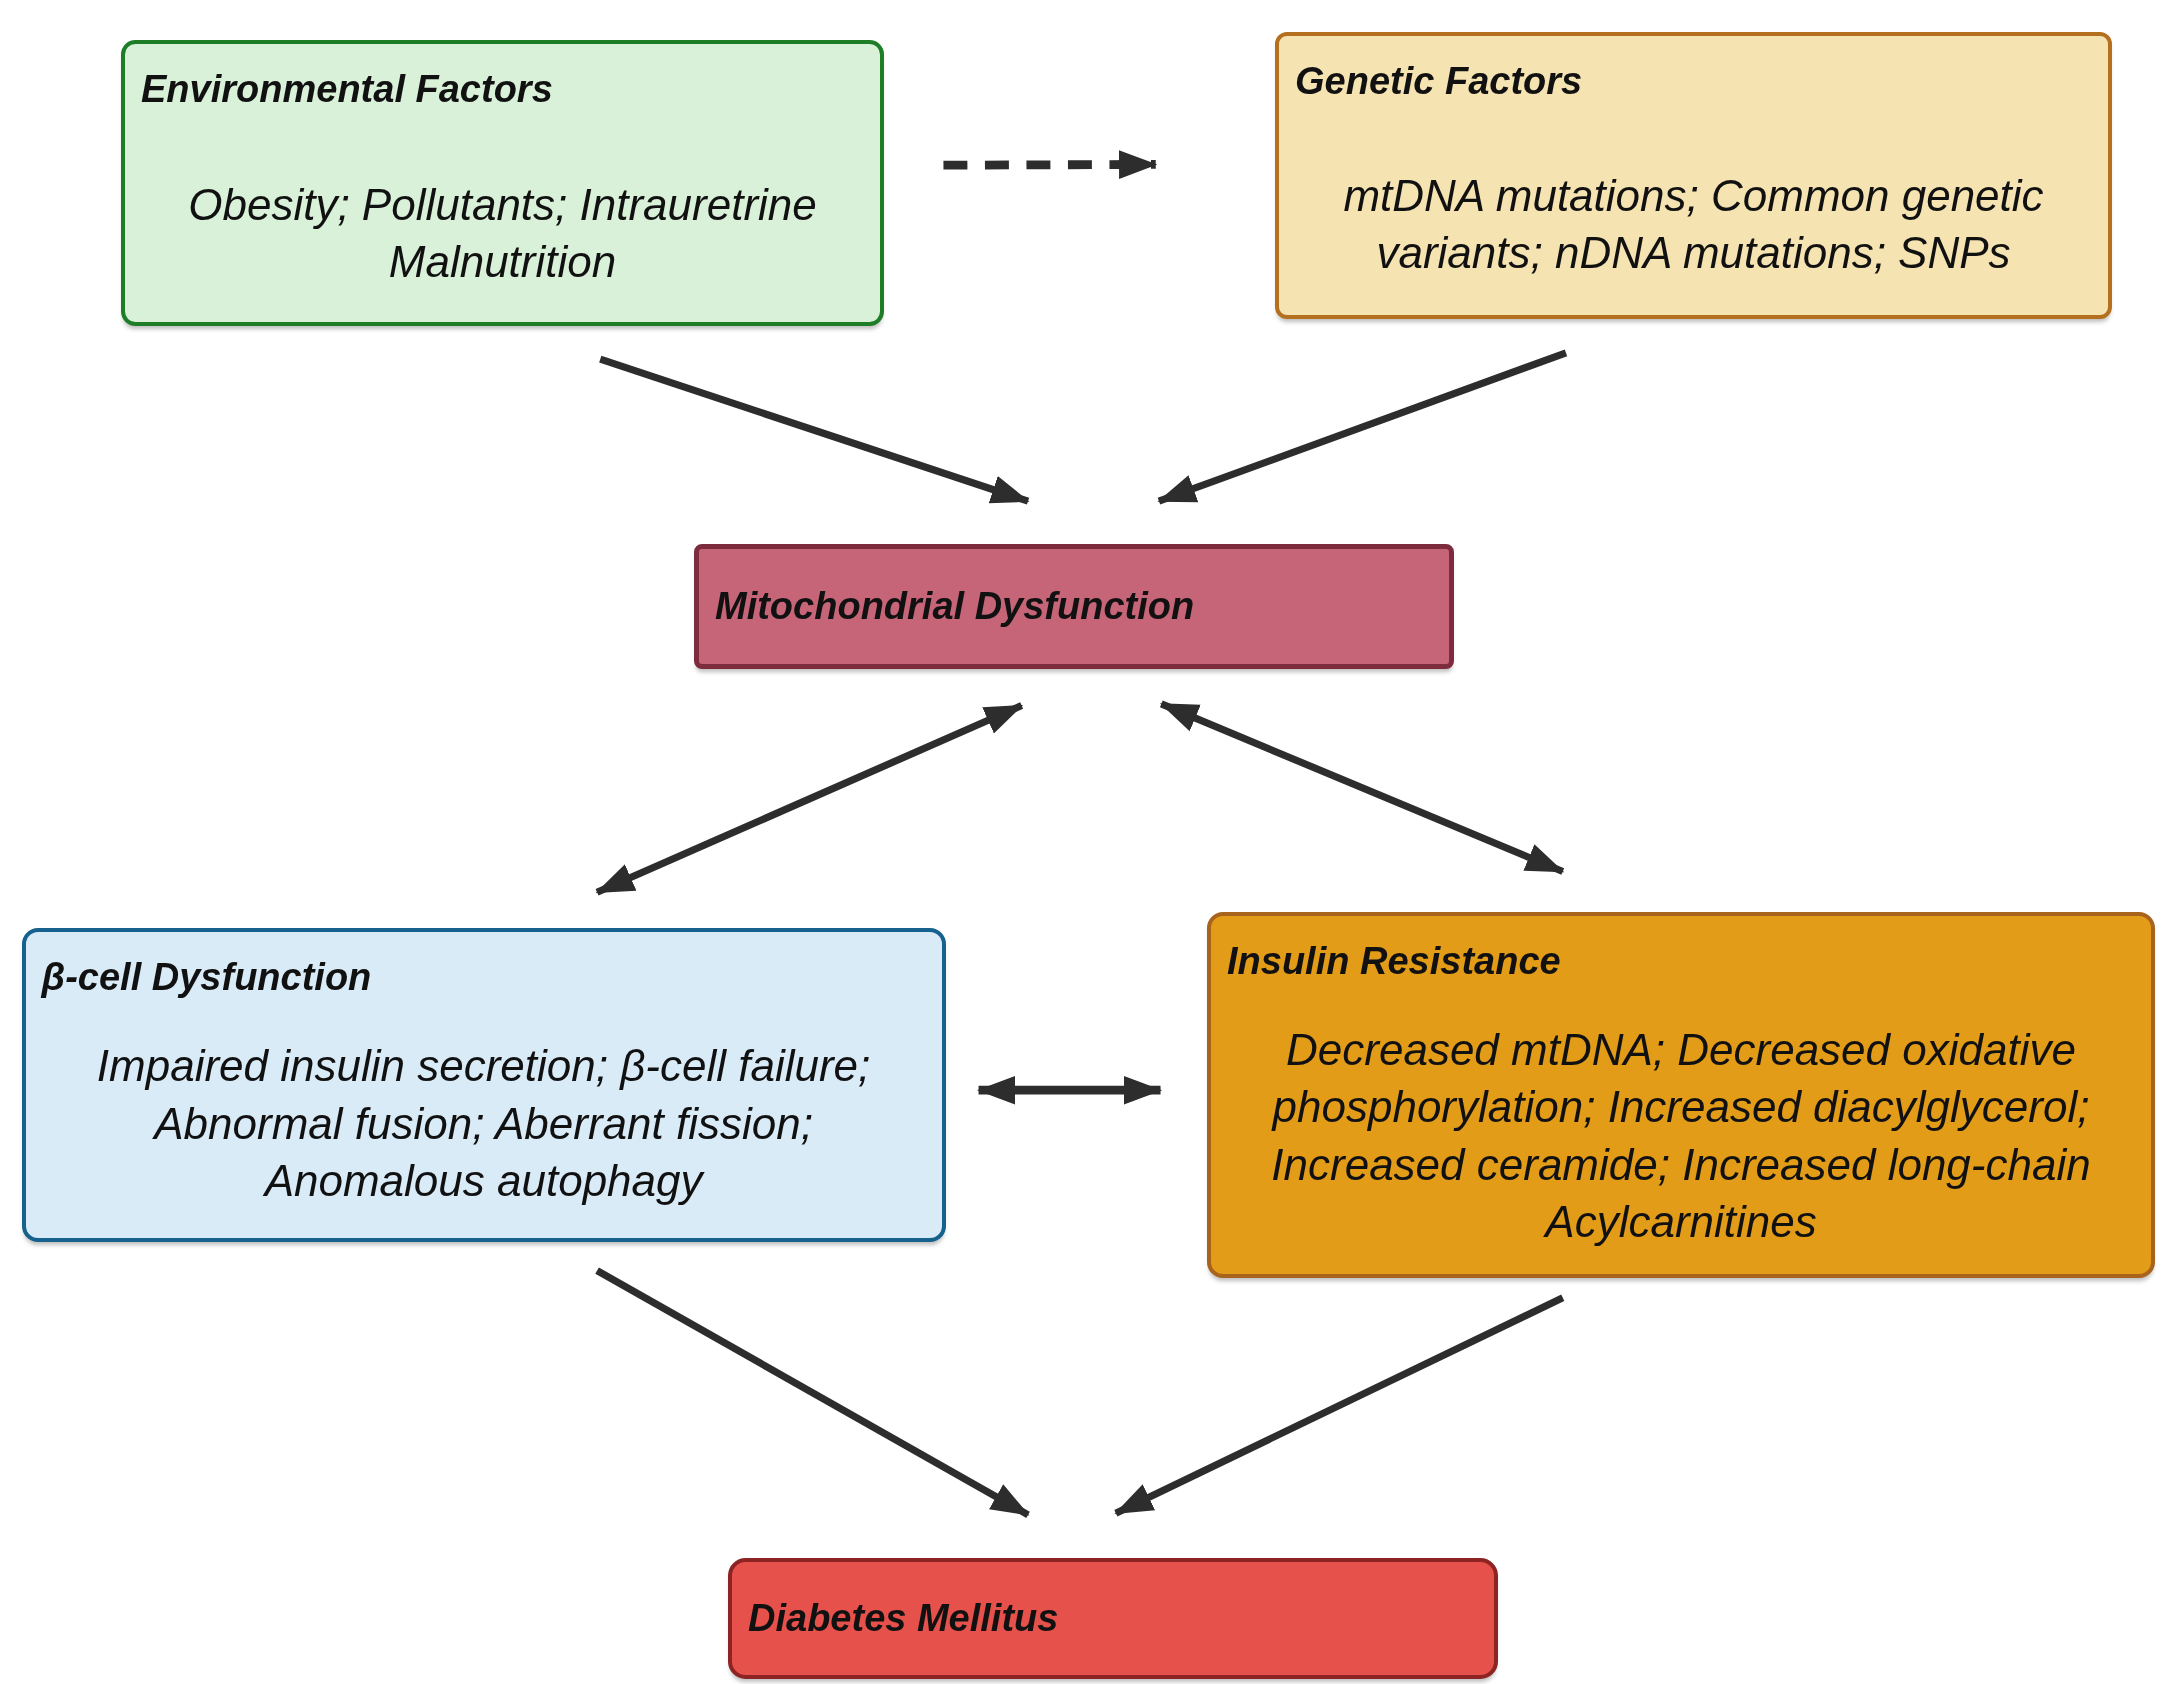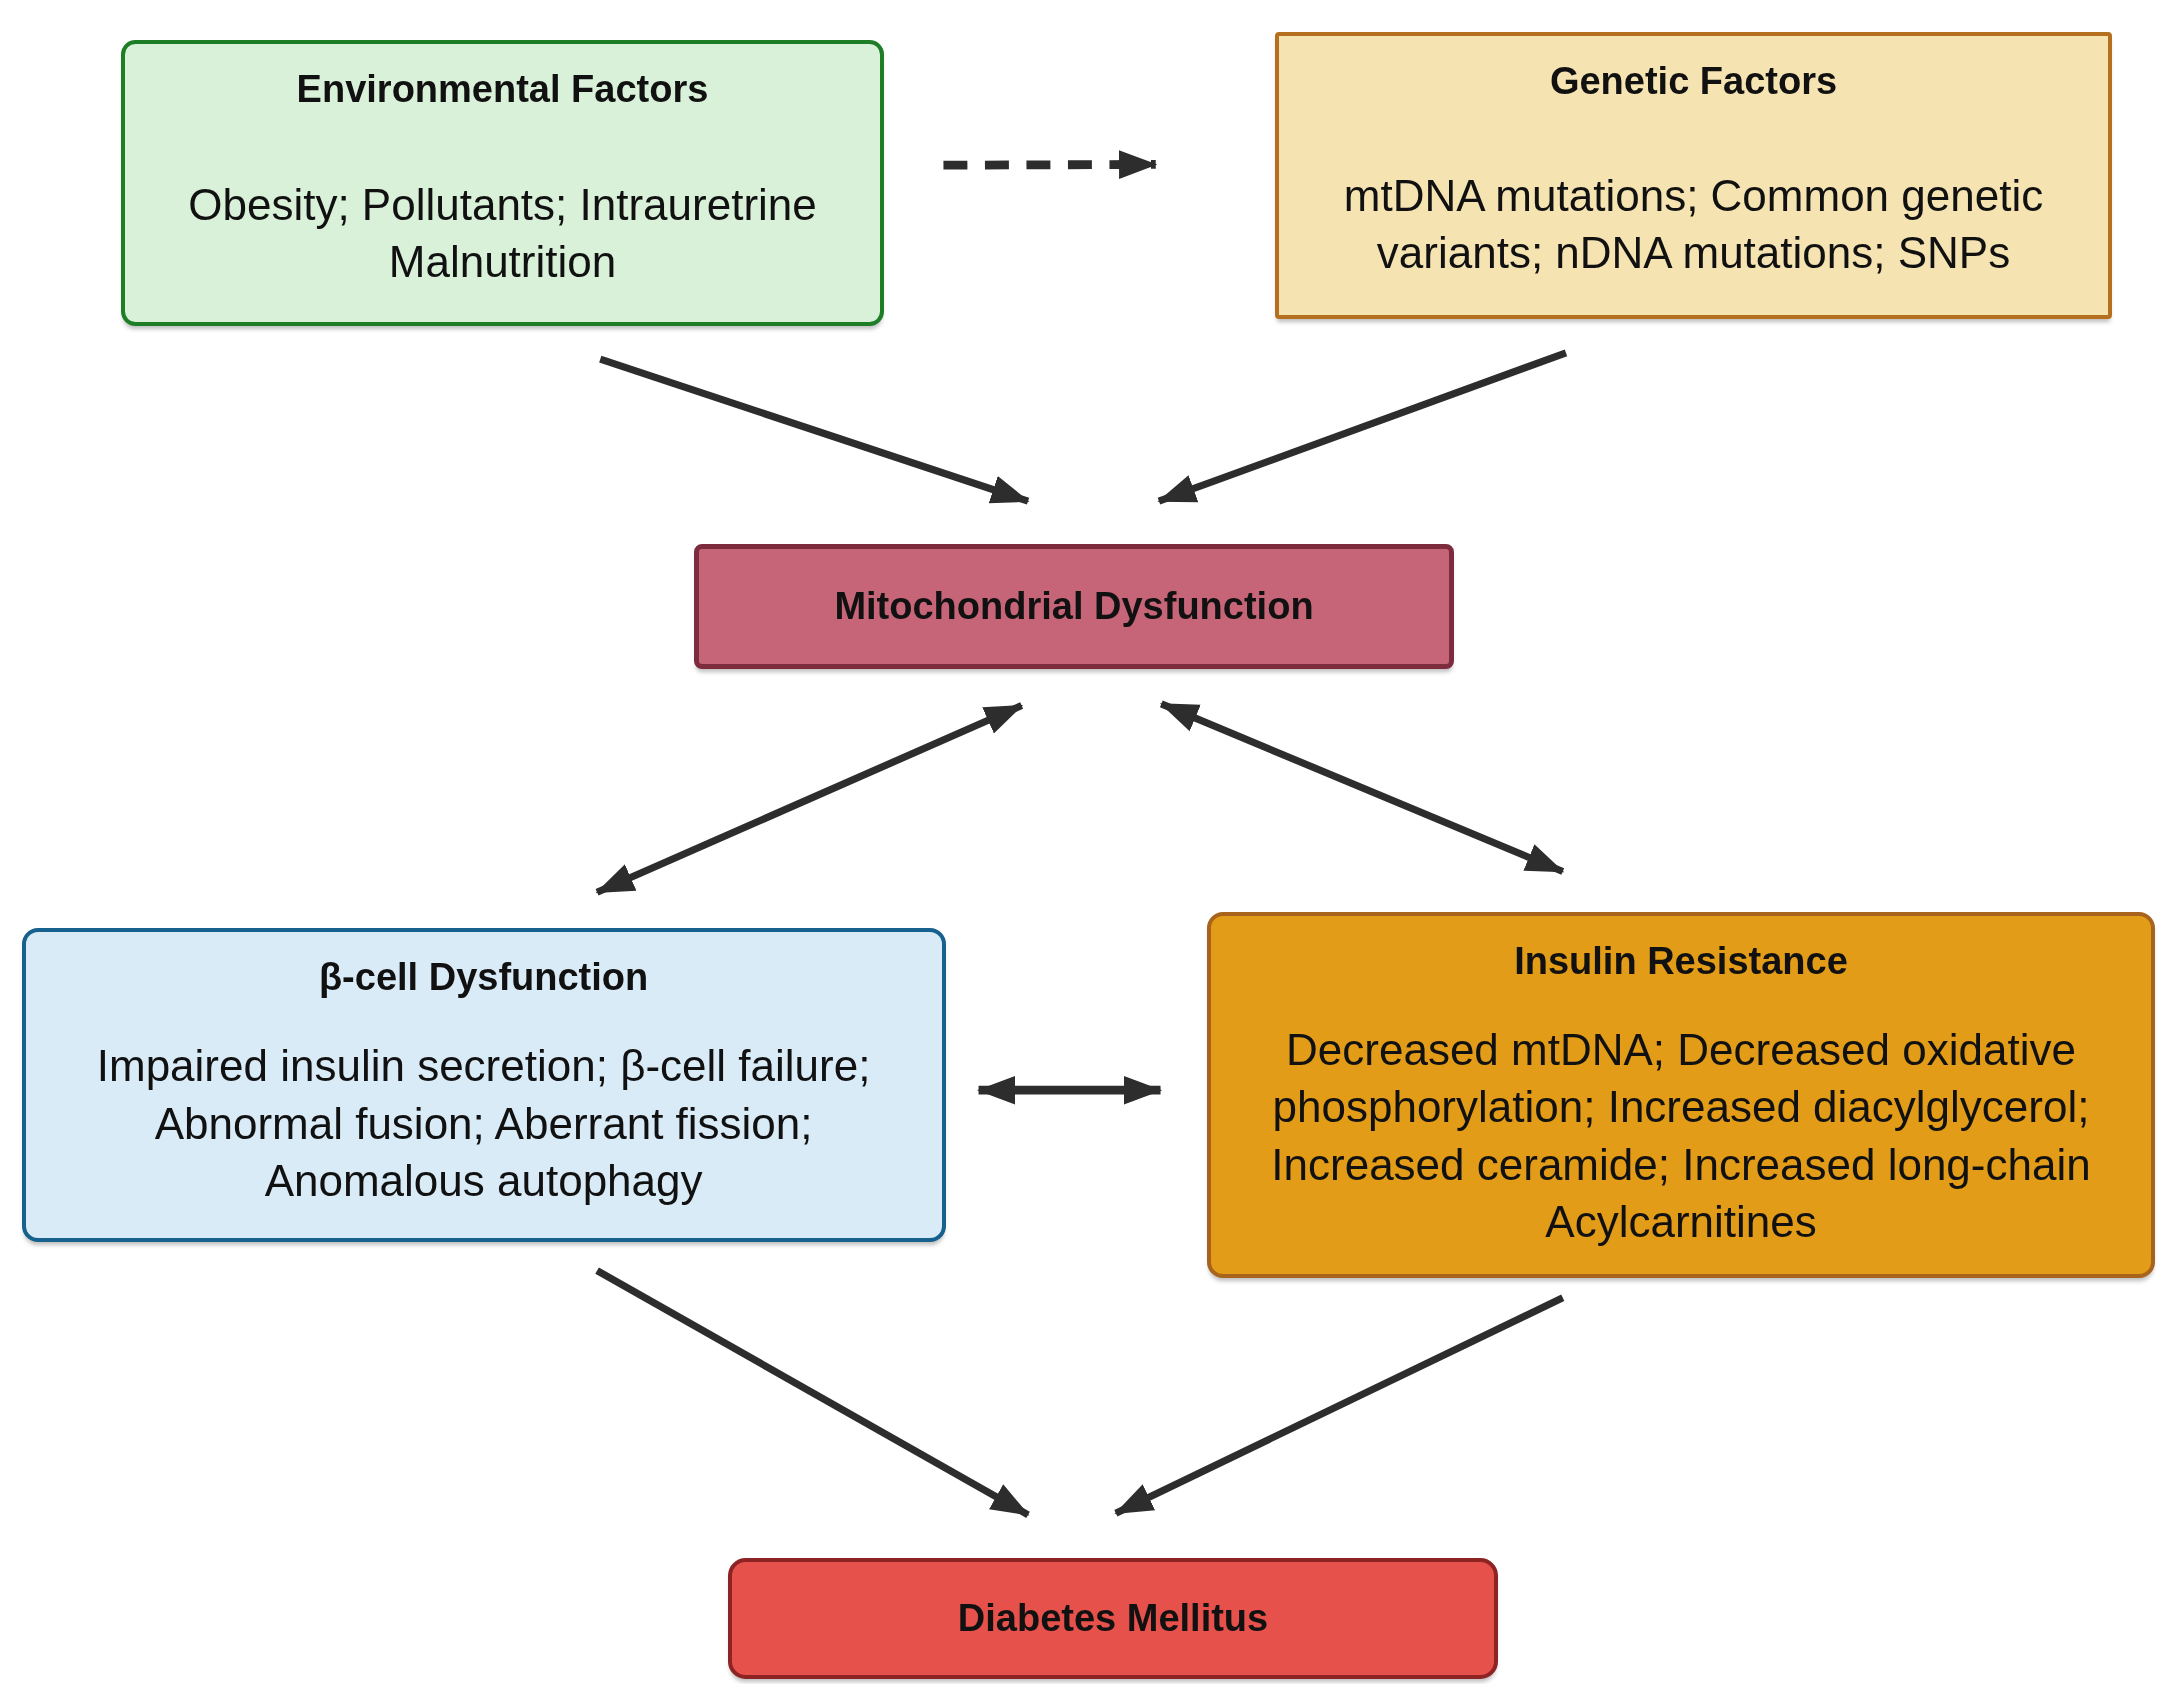"Environmental Factors" .node { align-items: center -> flex-start; font-style: none -> italic }
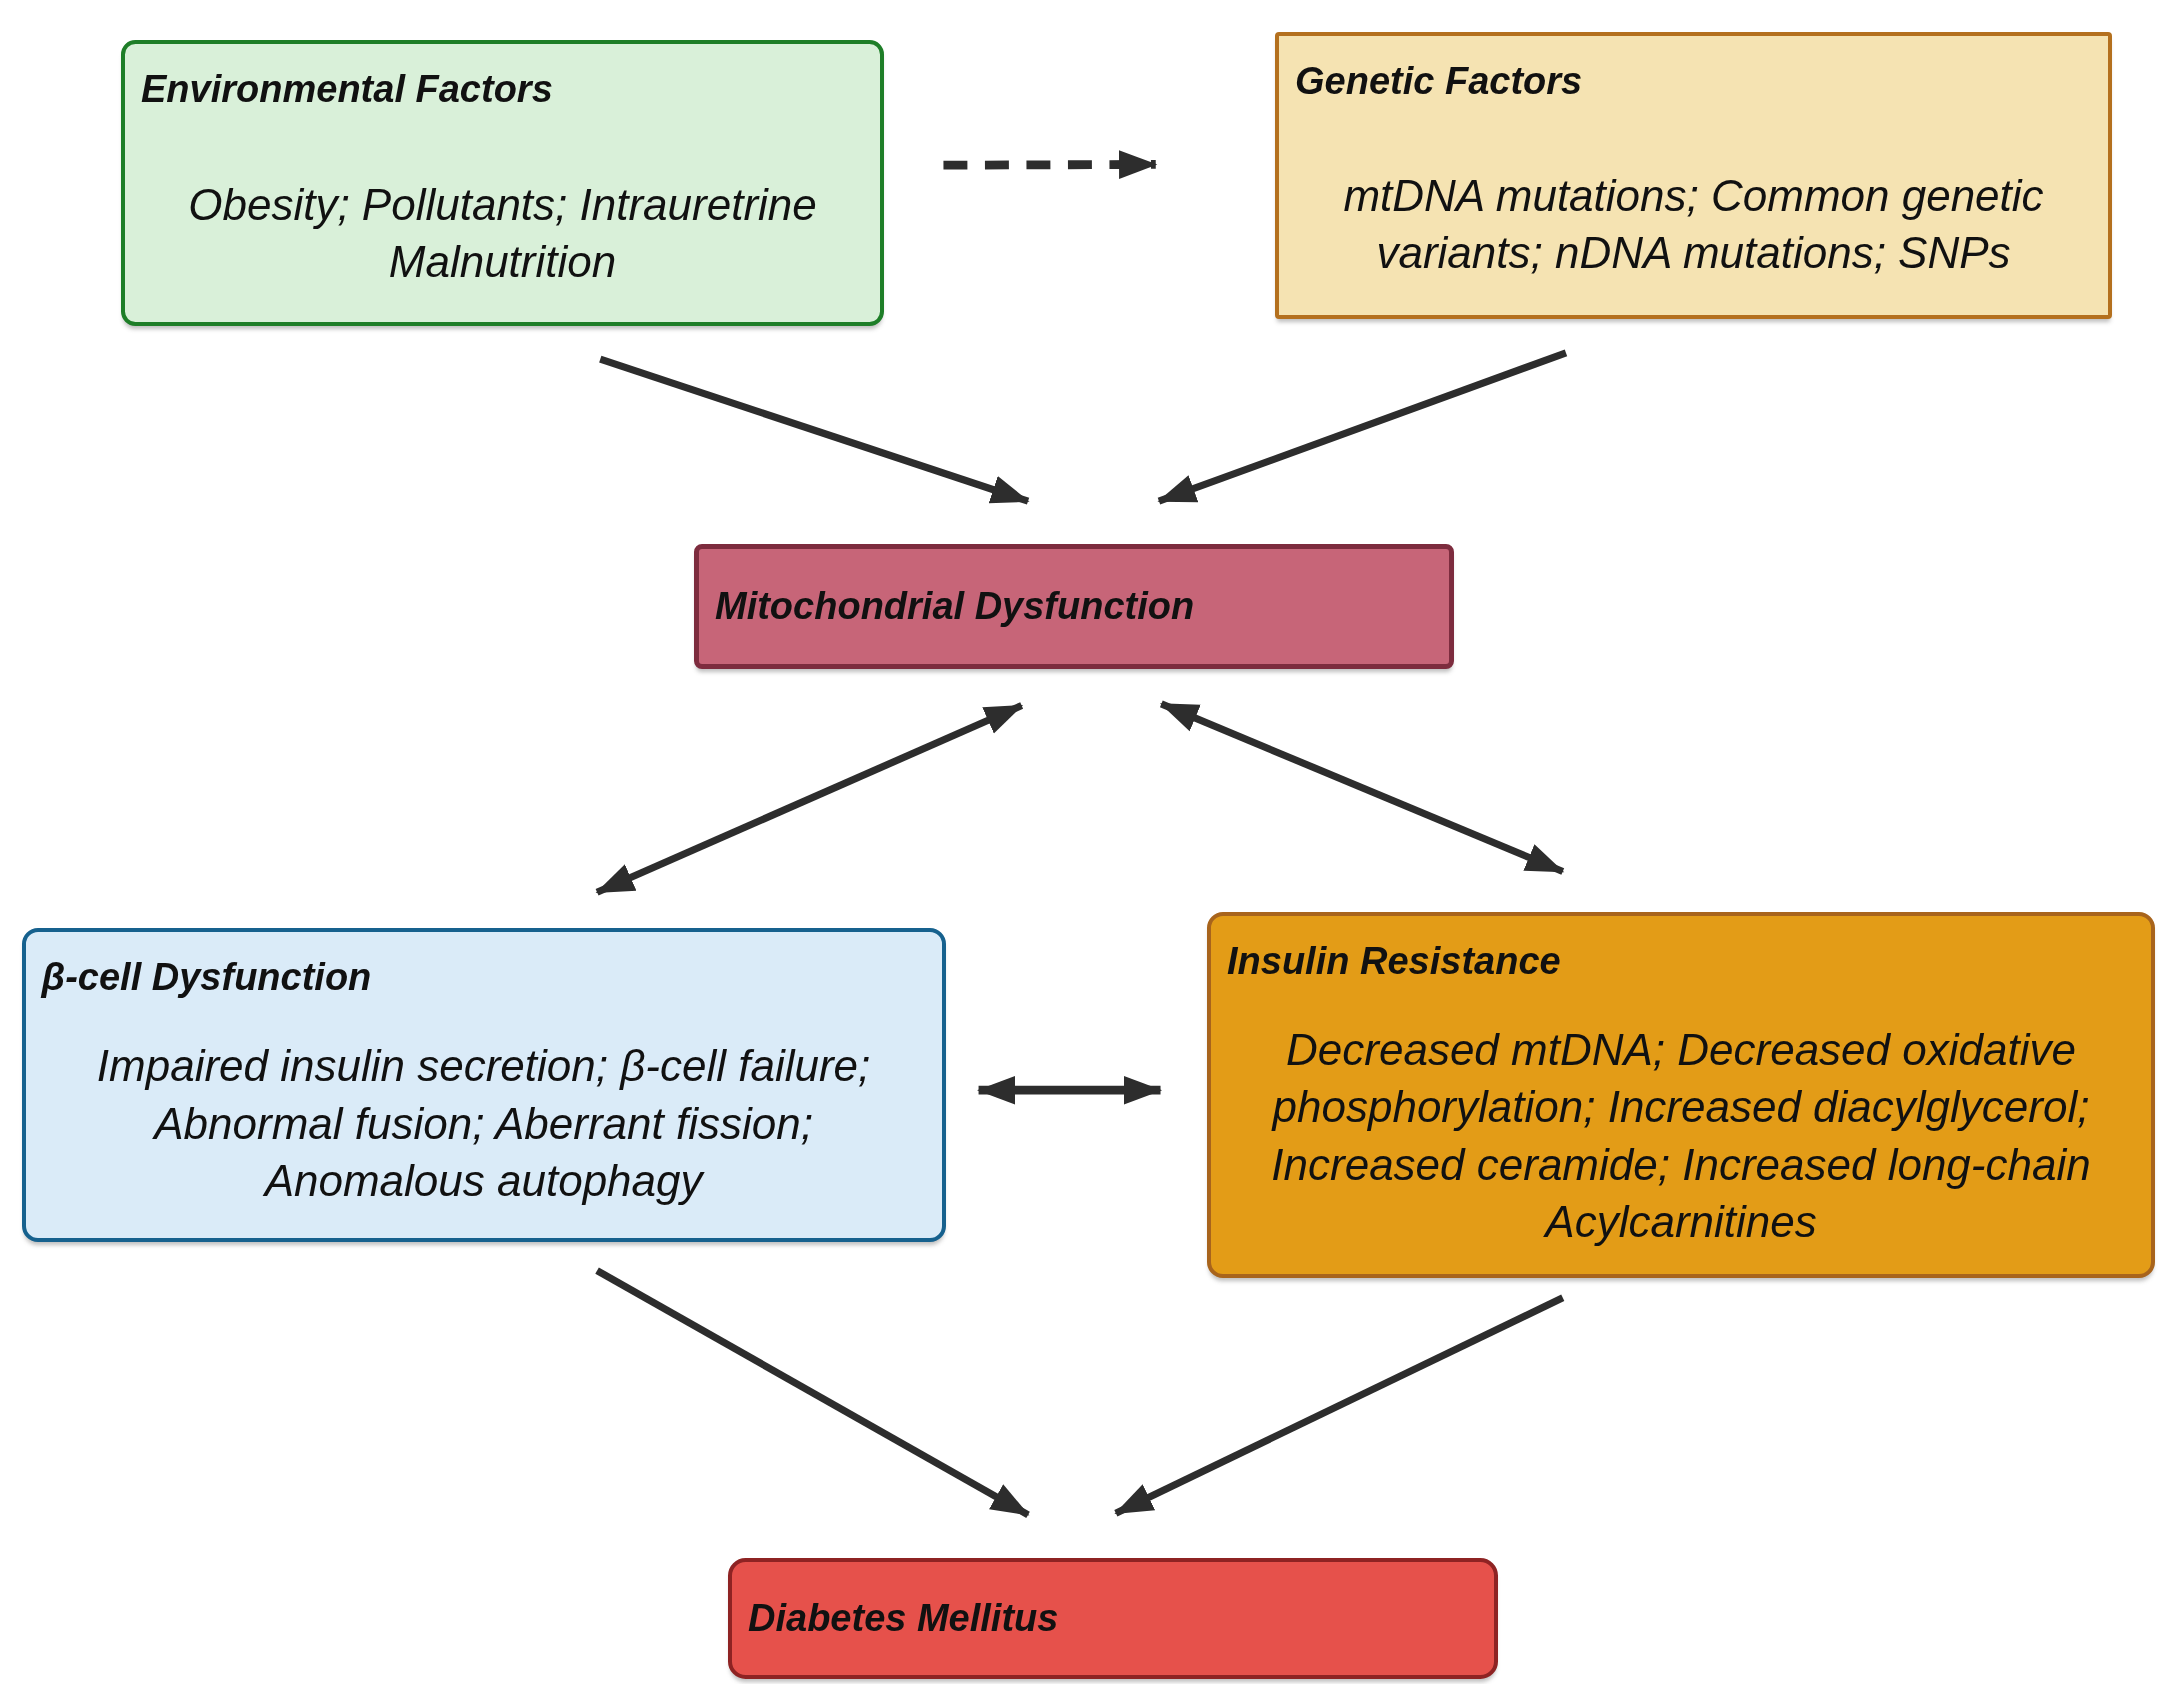"Genetic Factors" .gen { border-radius: 4px -> 12px }
